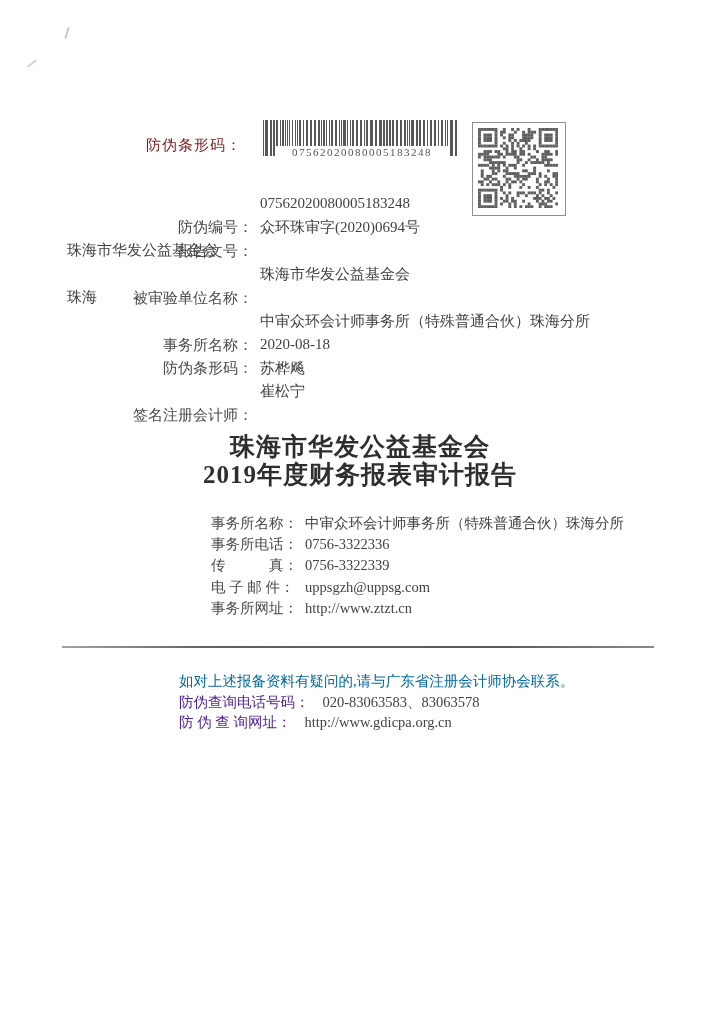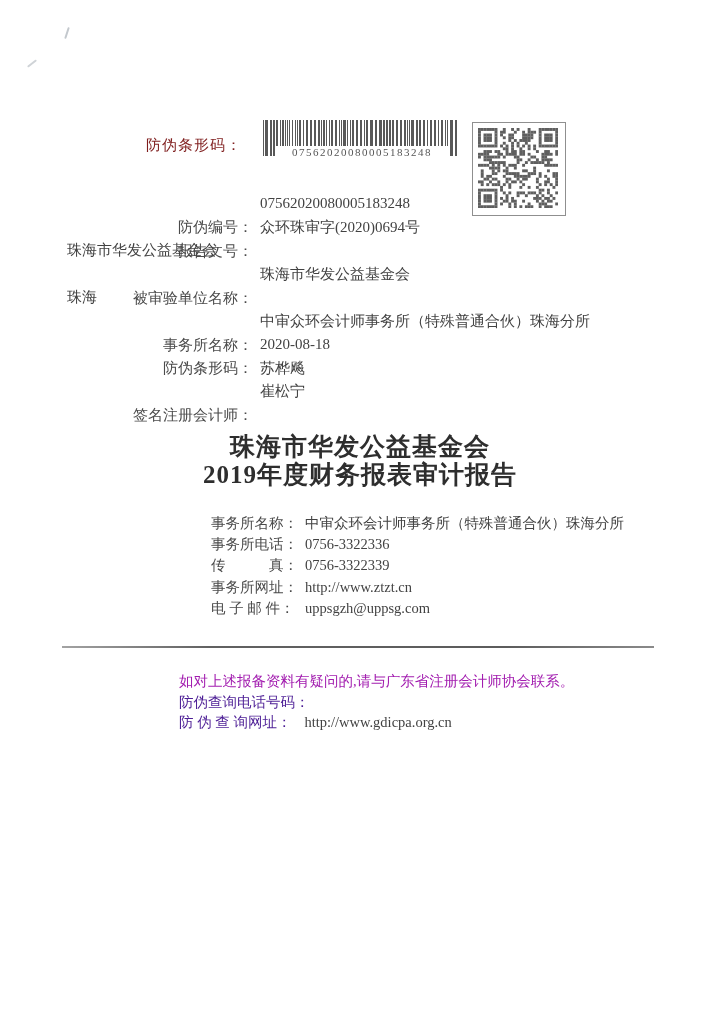"事务所网址：" div.contact-row { order: before "电 子 邮 件：" -> after "电 子 邮 件：" }
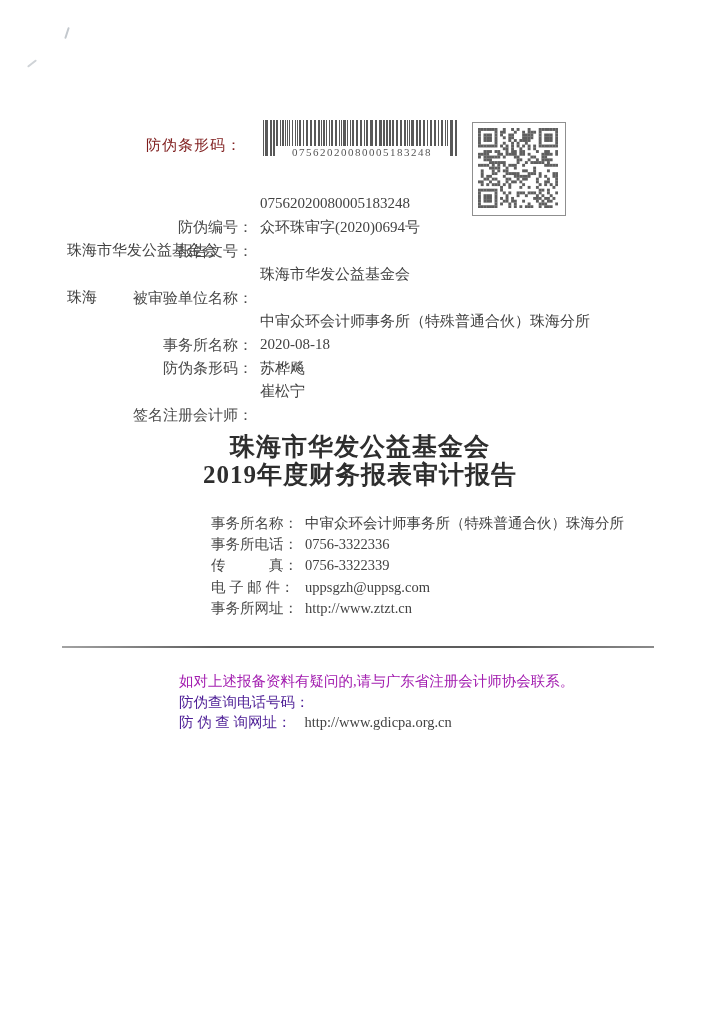"如对上述报备资料有疑问的,请与广东省注册会计师协会联系。" .footer-note { color: #a21caf -> #0369a1 }
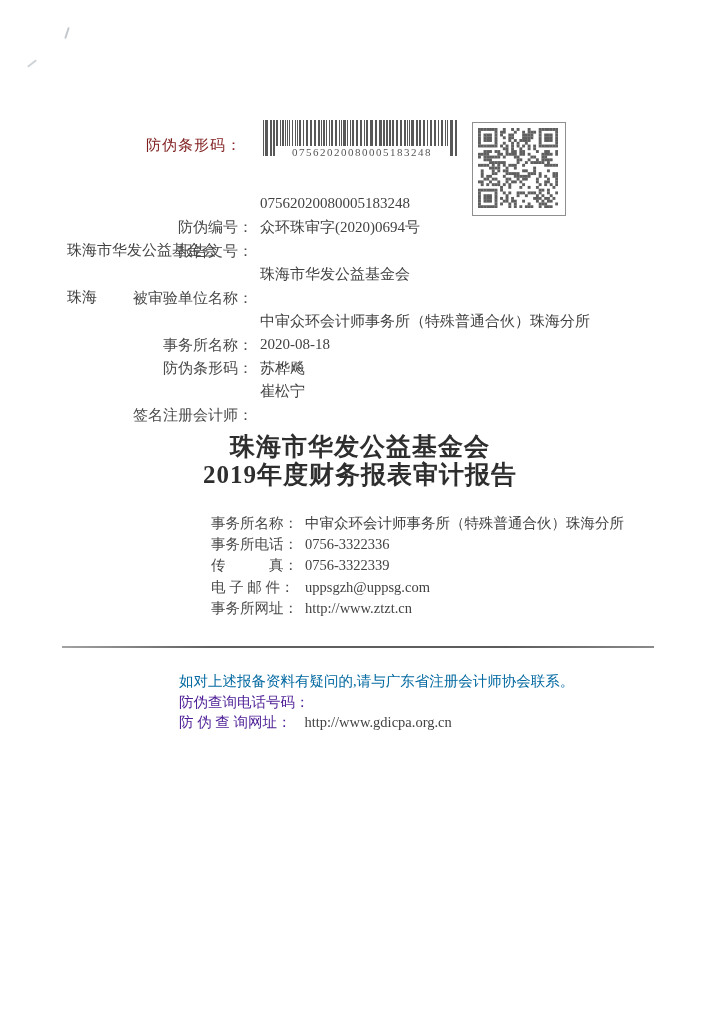"020-83063583、83063578" span.footer-value { html: none -> <span>020-83063583、83063578</span> }
